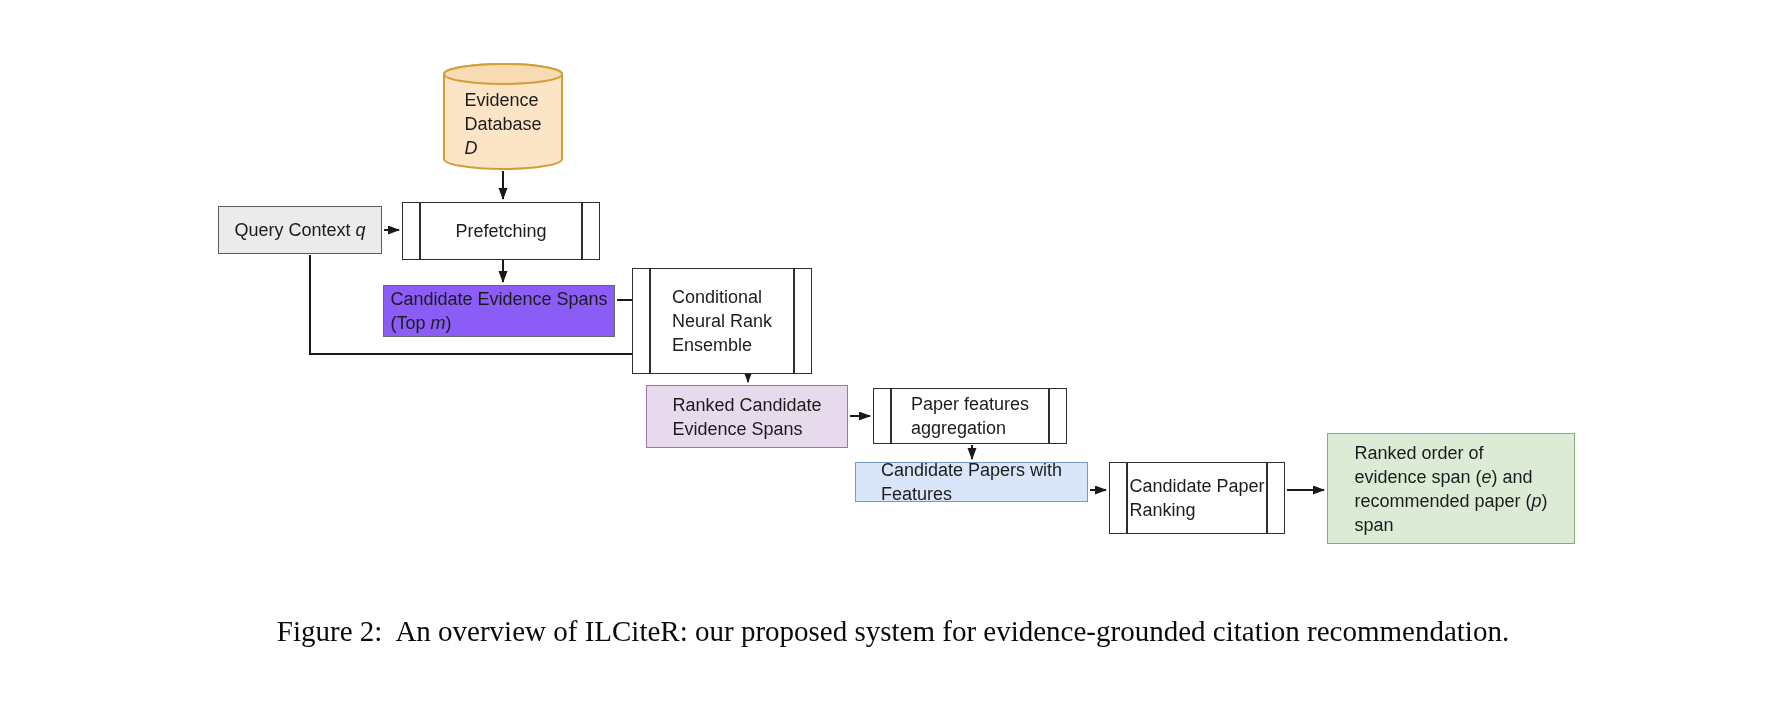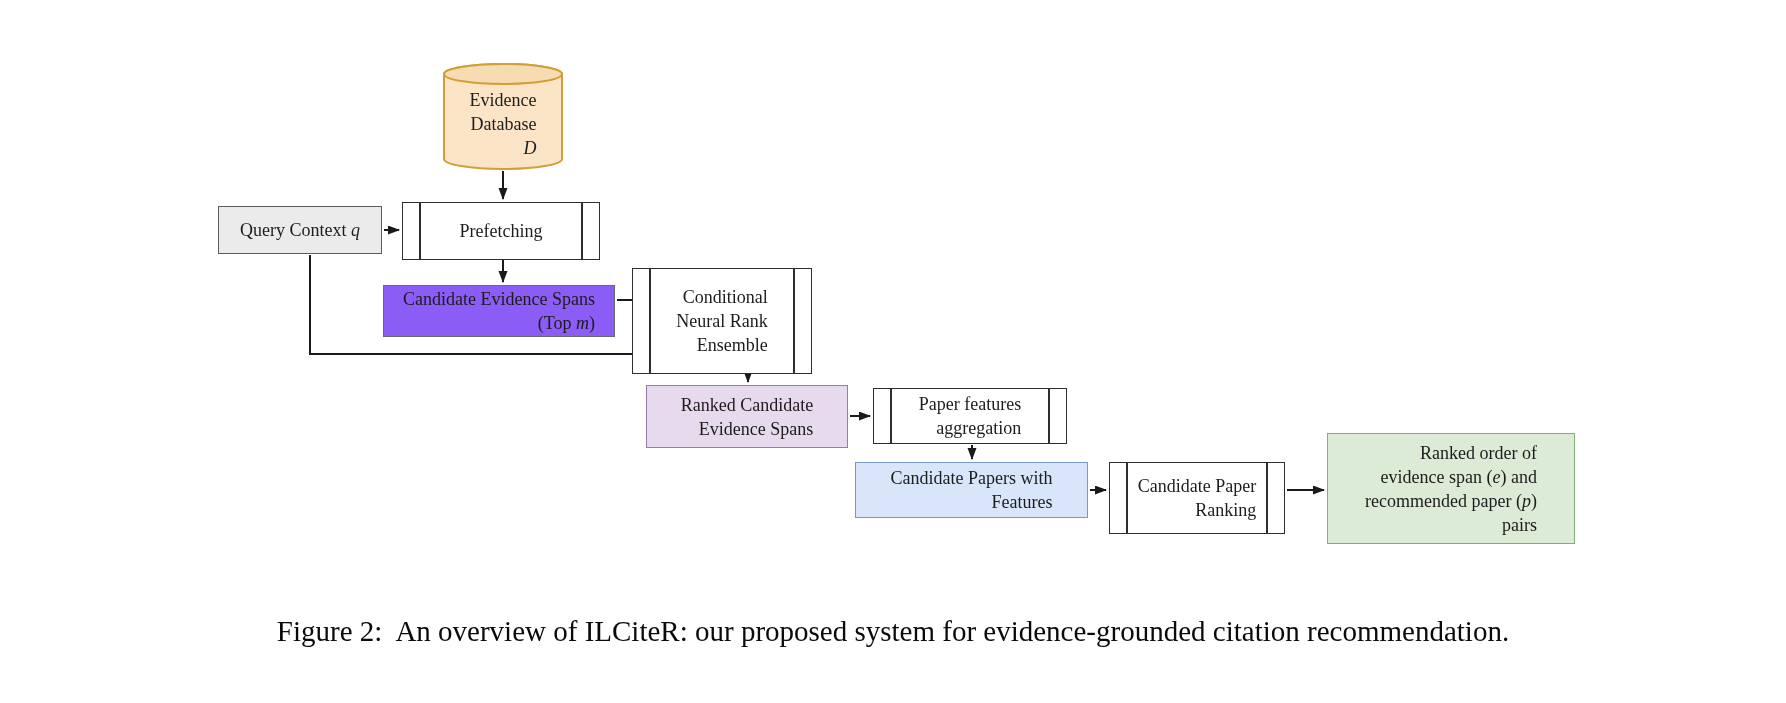"Evidence" .node { font-family: Liberation Serif, serif -> none; text-align: right -> left }
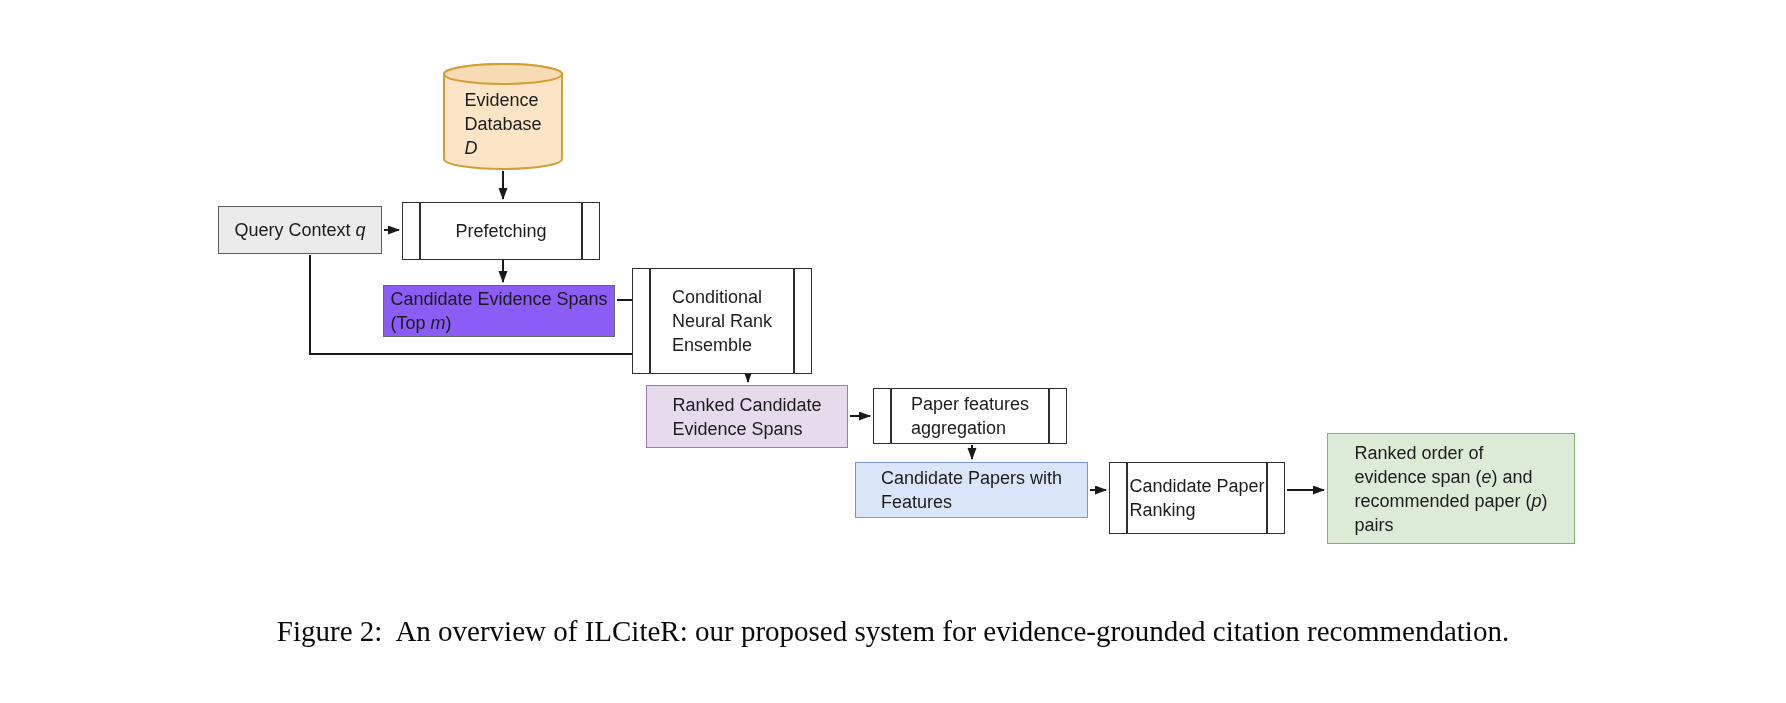"Candidate Papers with" div.node { height: 56px -> 40px }
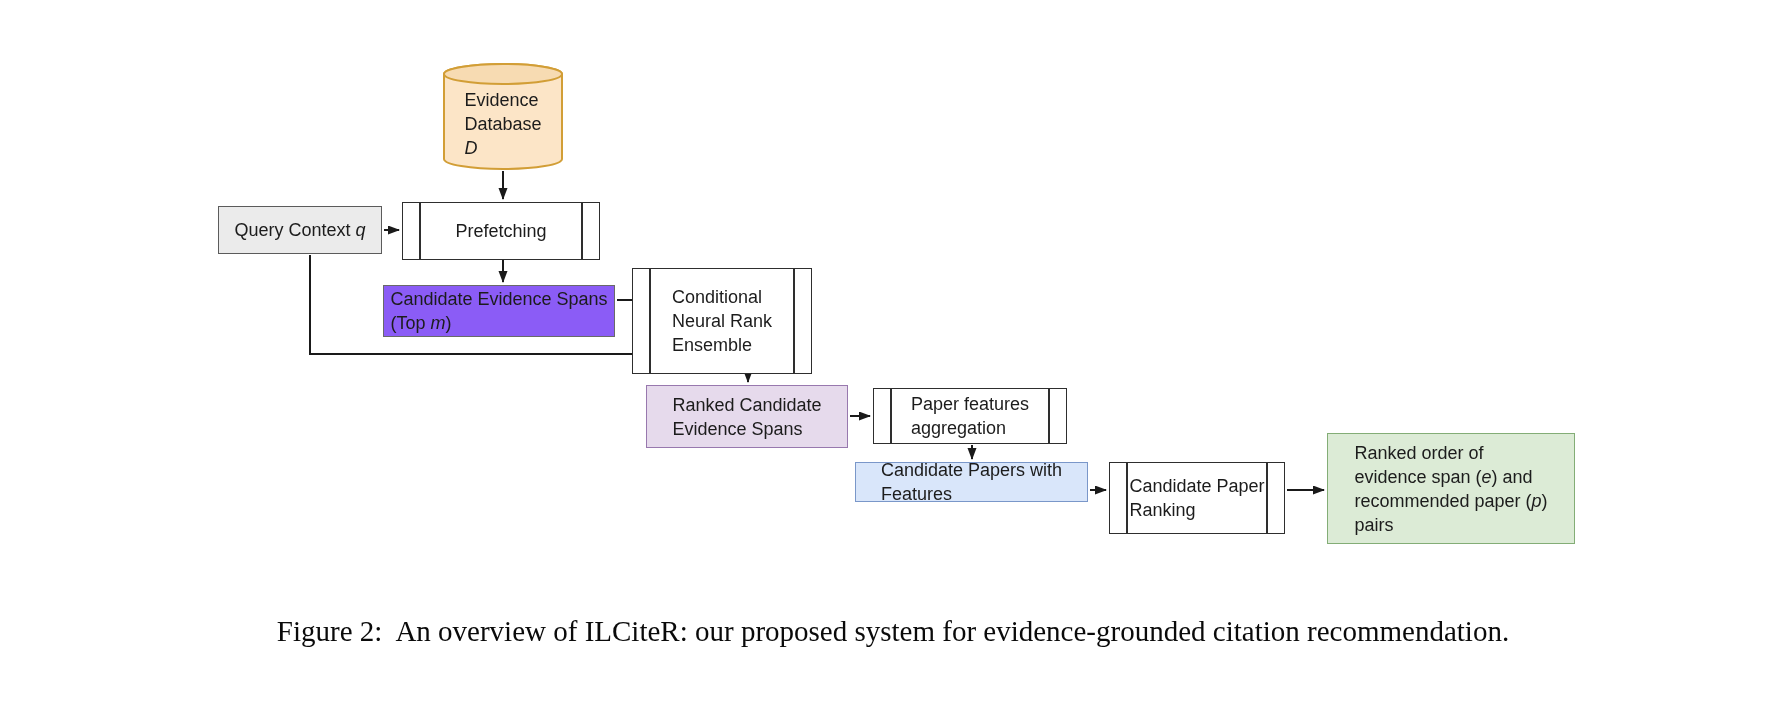"pairs" span { text: pairs -> span }
